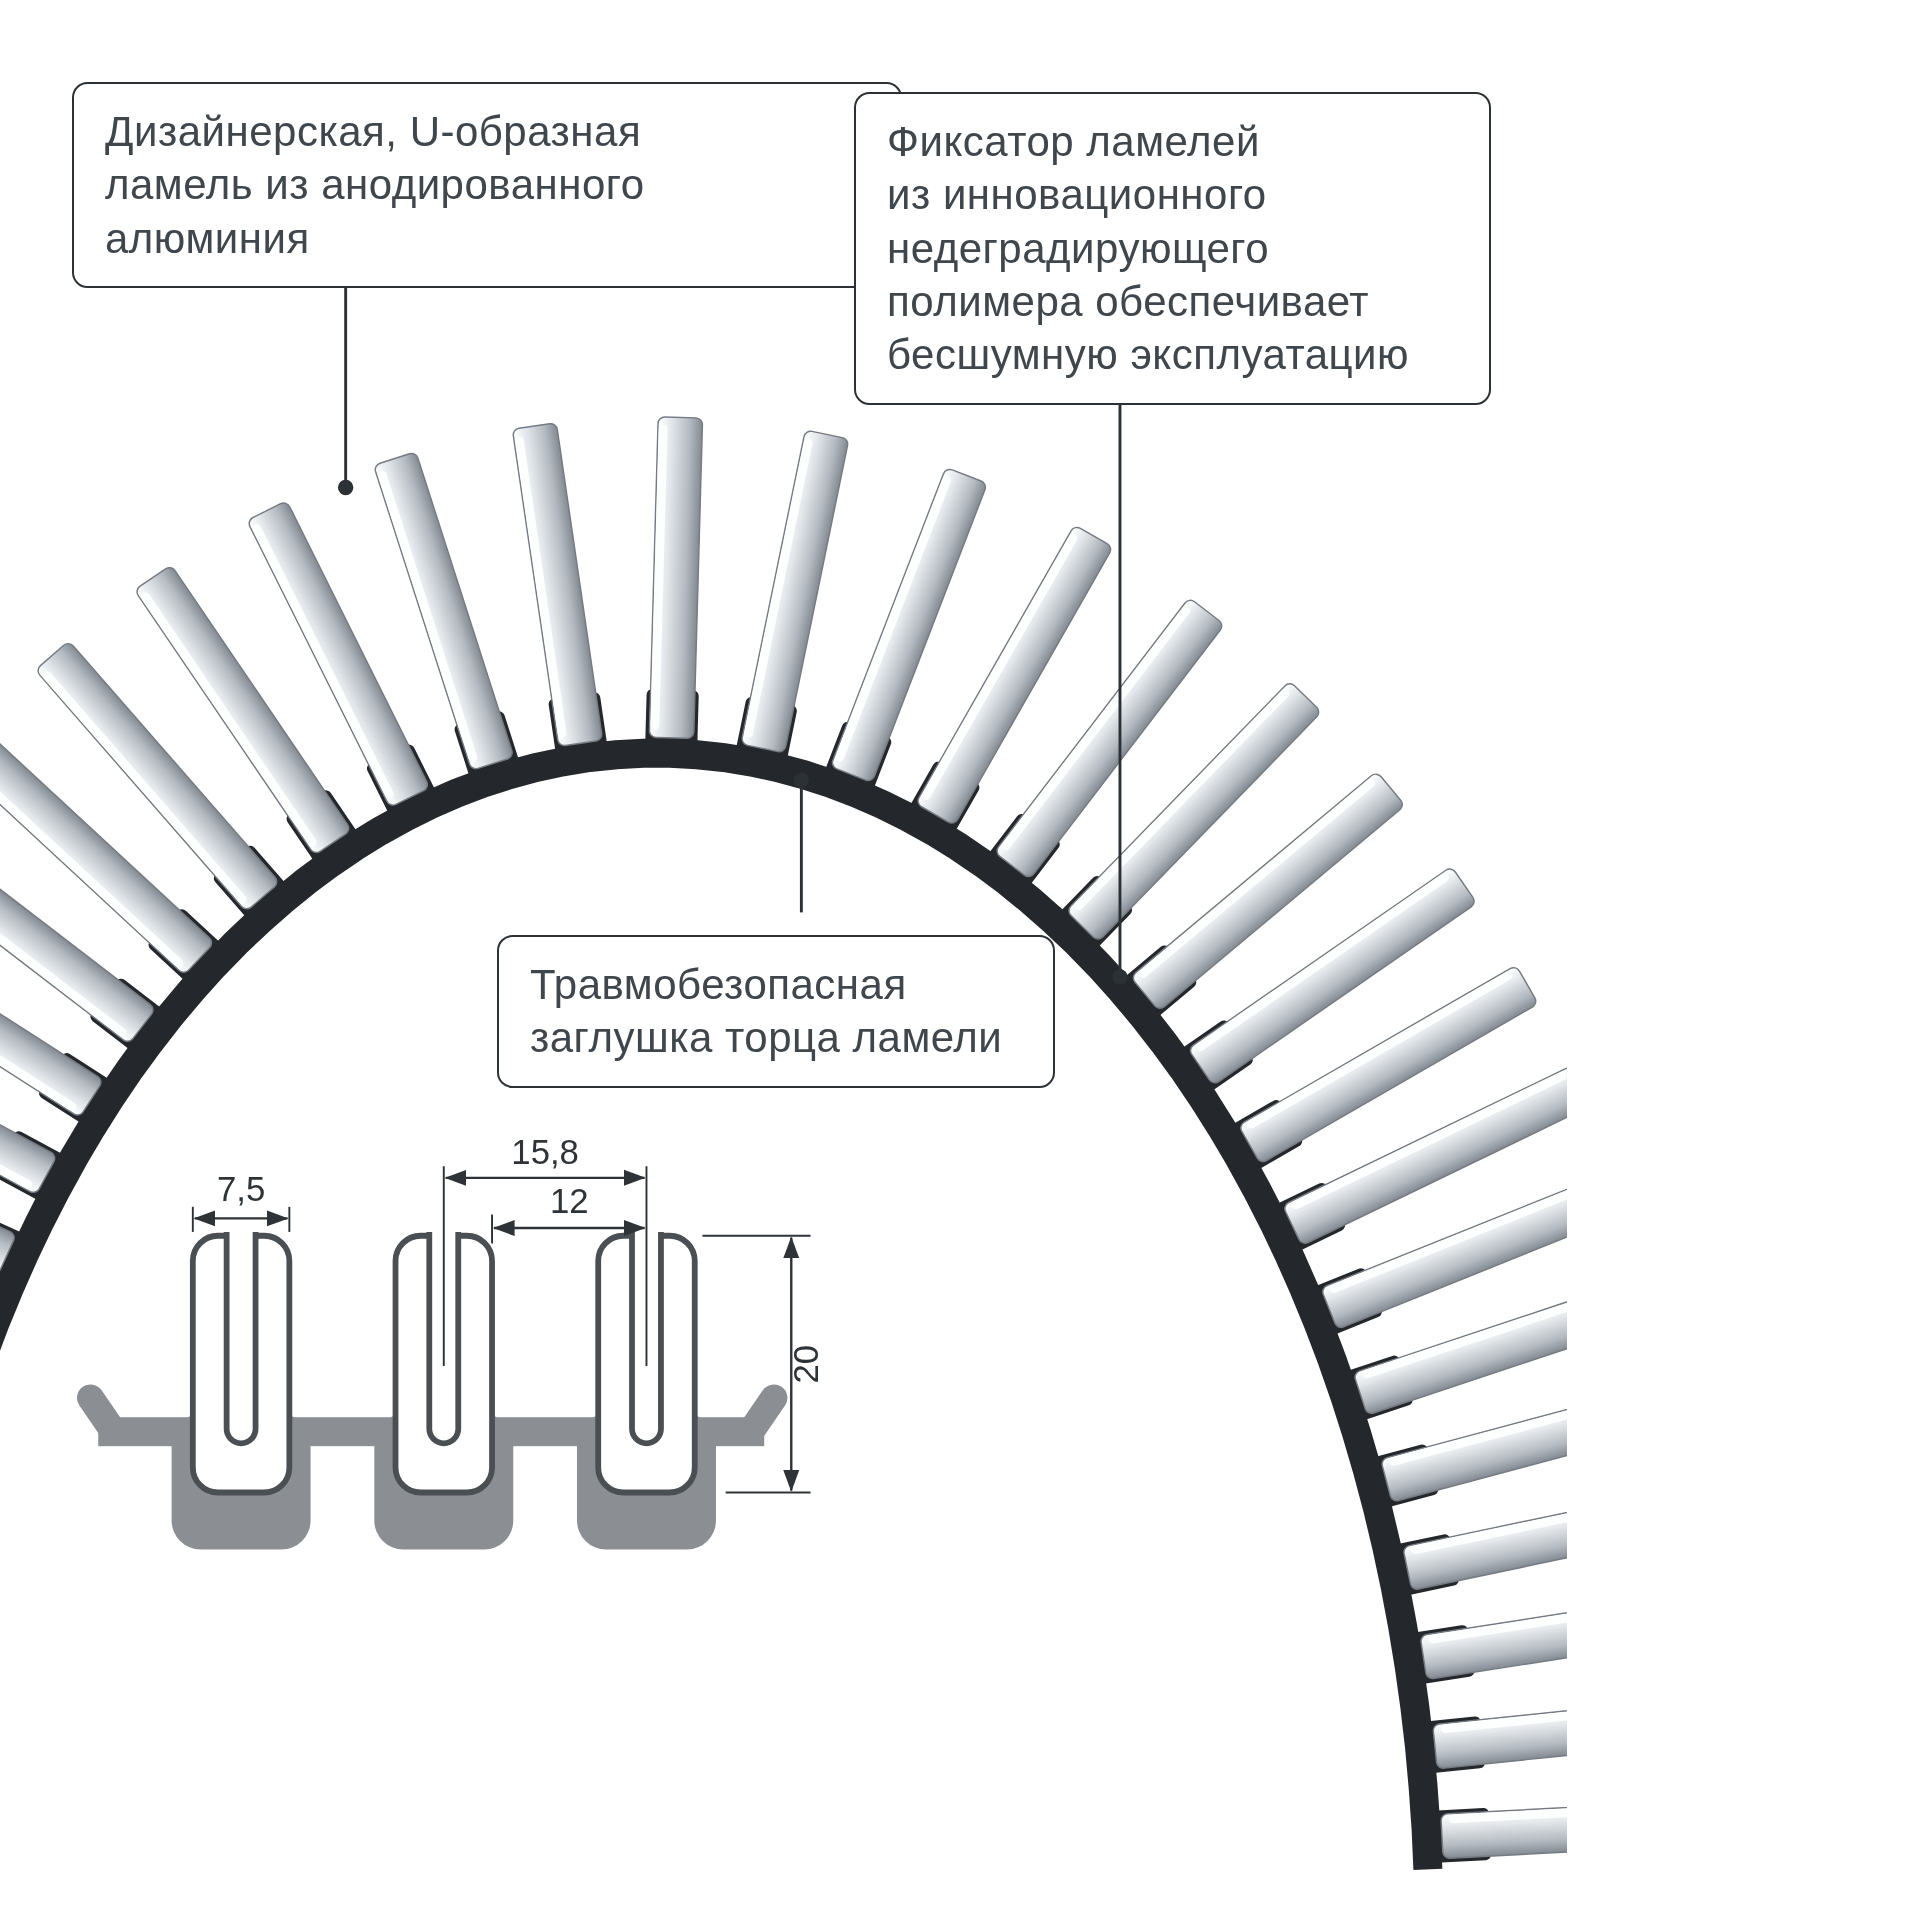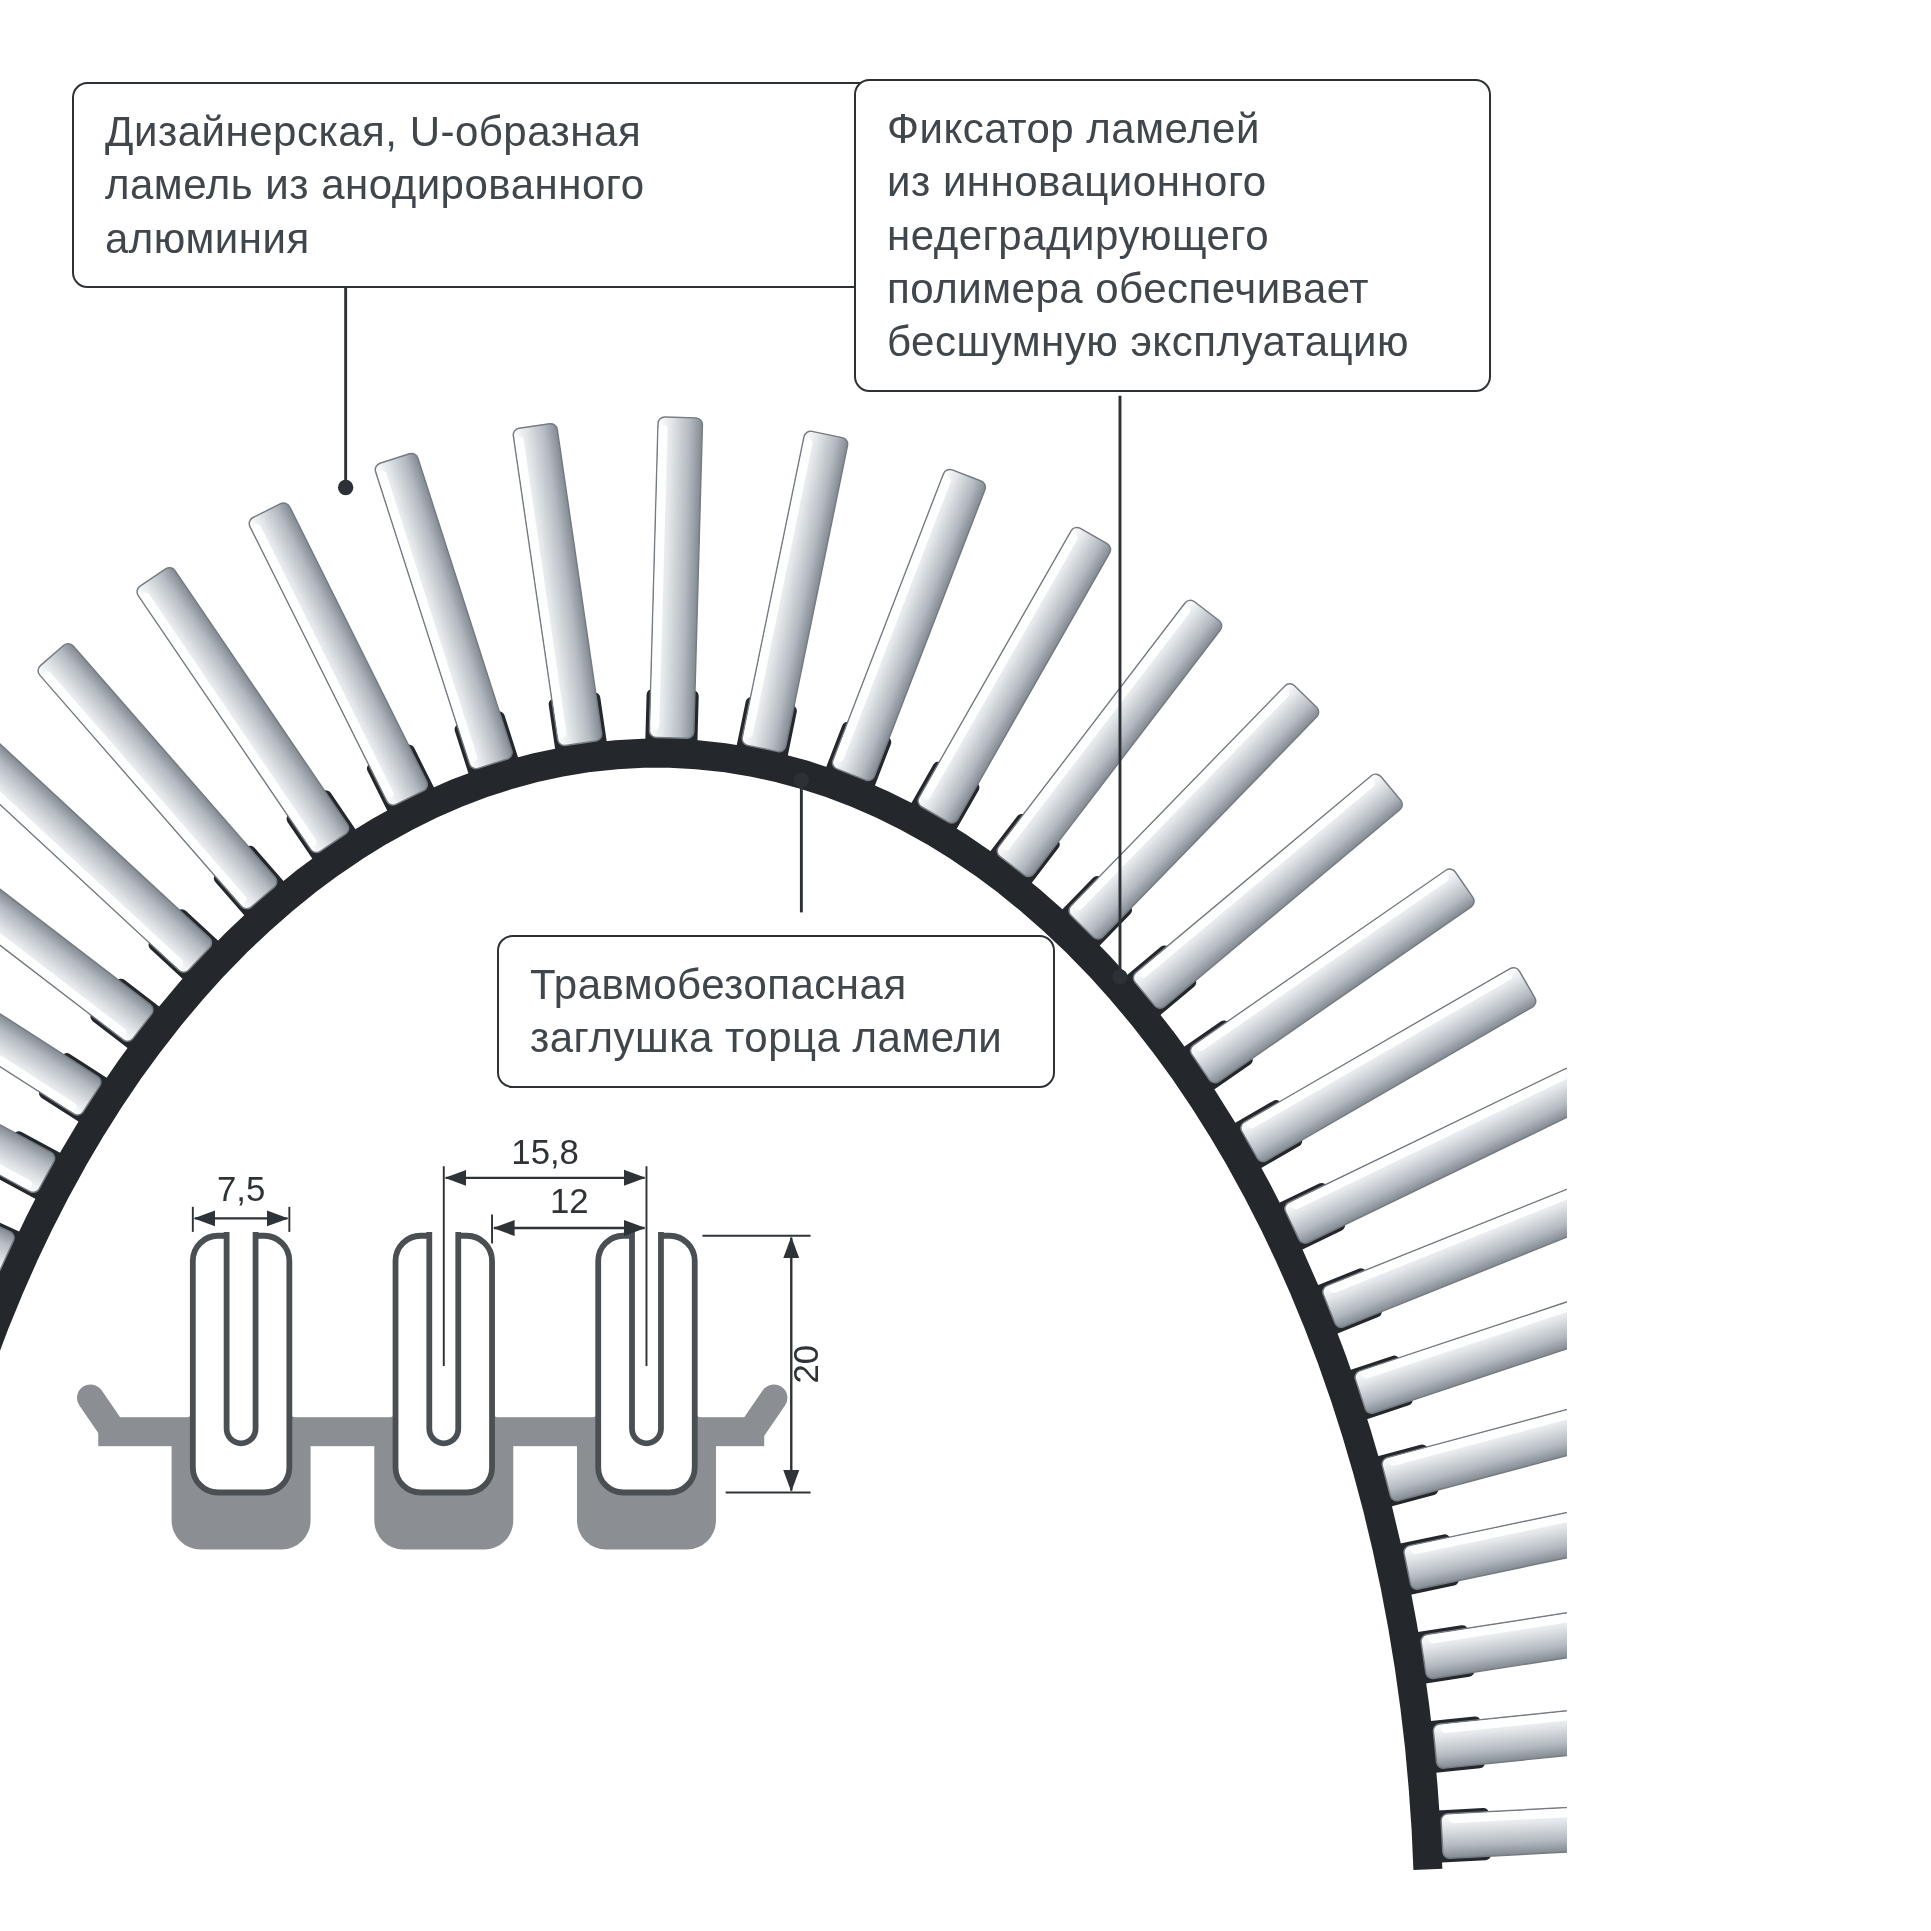"Фиксатор ламелей" div.callout { top: 79px -> 92px }
